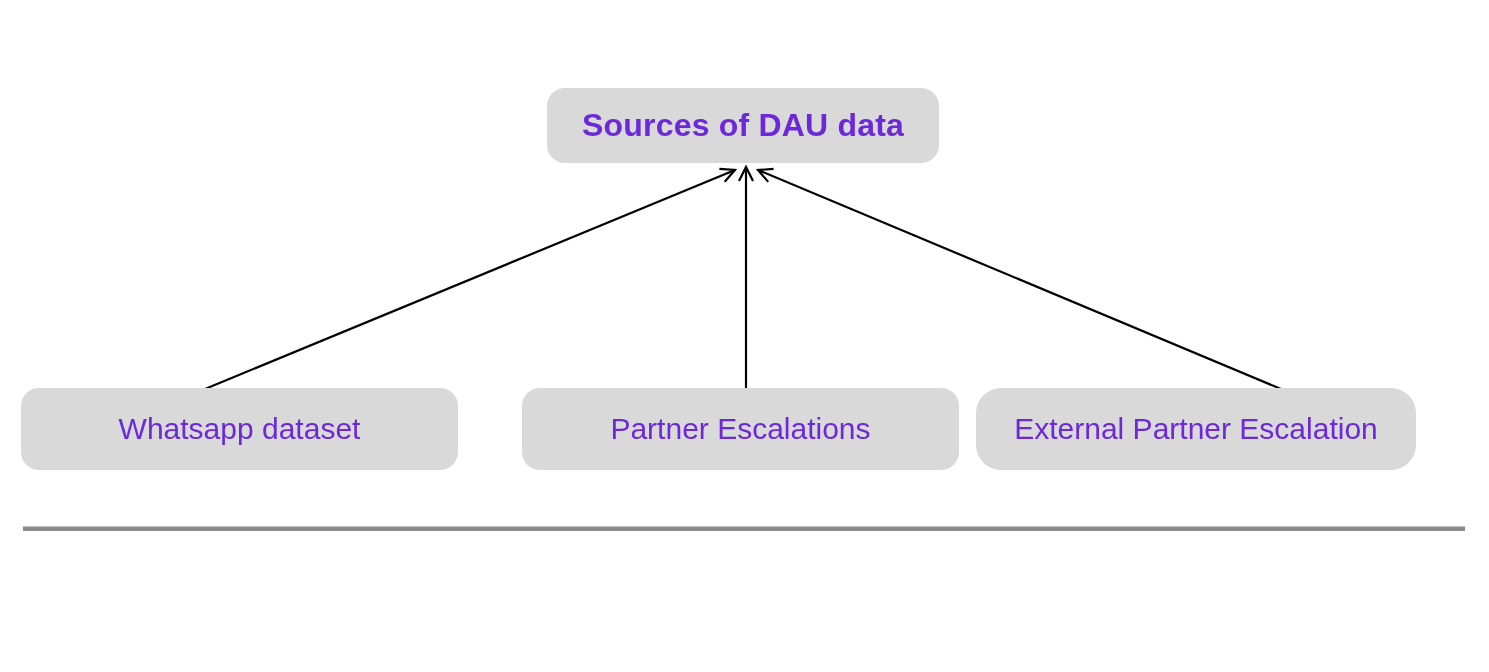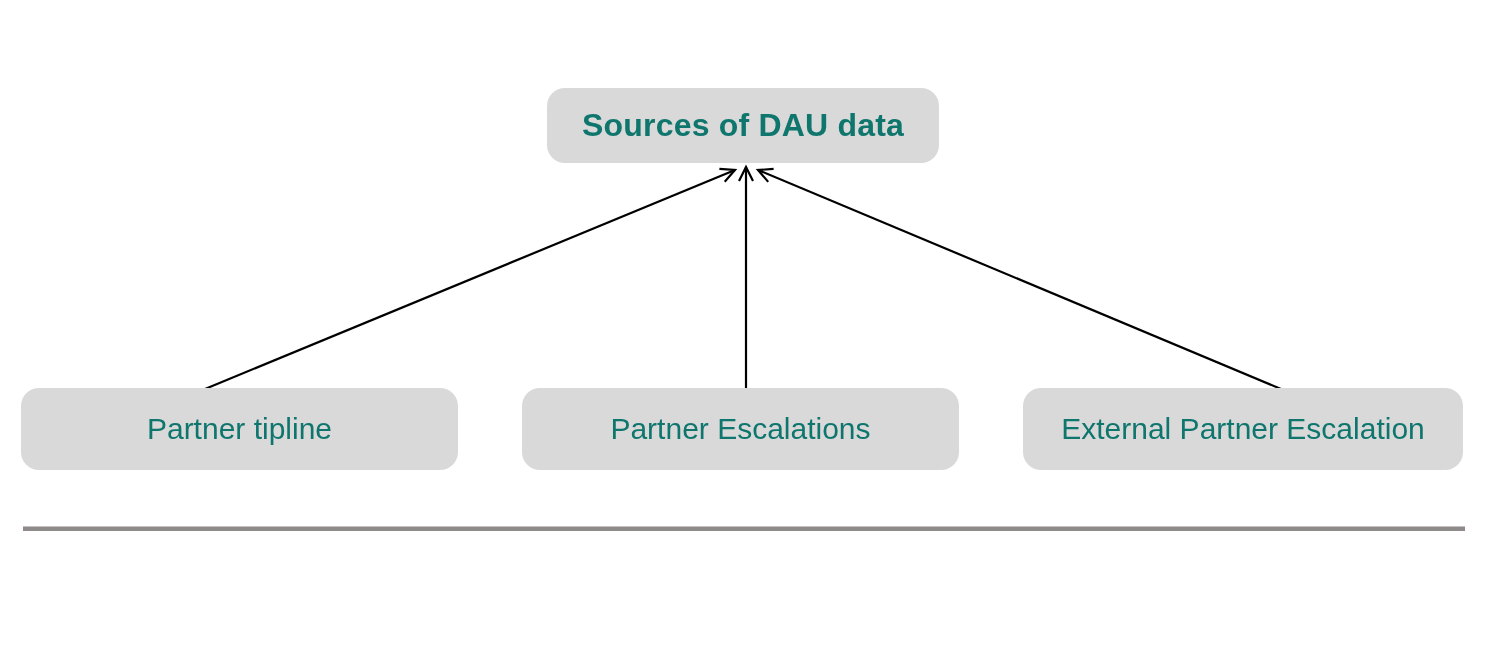"Sources of DAU data" .canvas { color: #0f766e -> #6d28d9 }
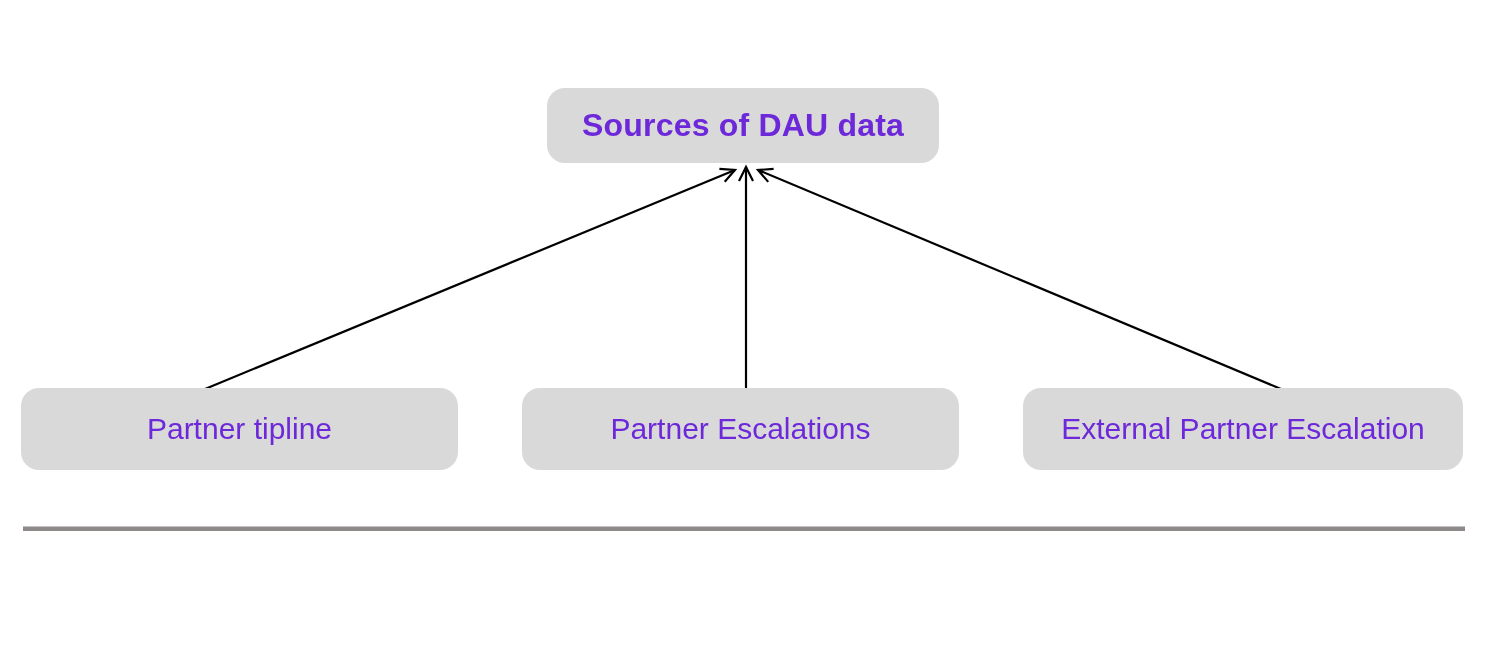"Partner tipline" span { text: Partner tipline -> Whatsapp dataset }
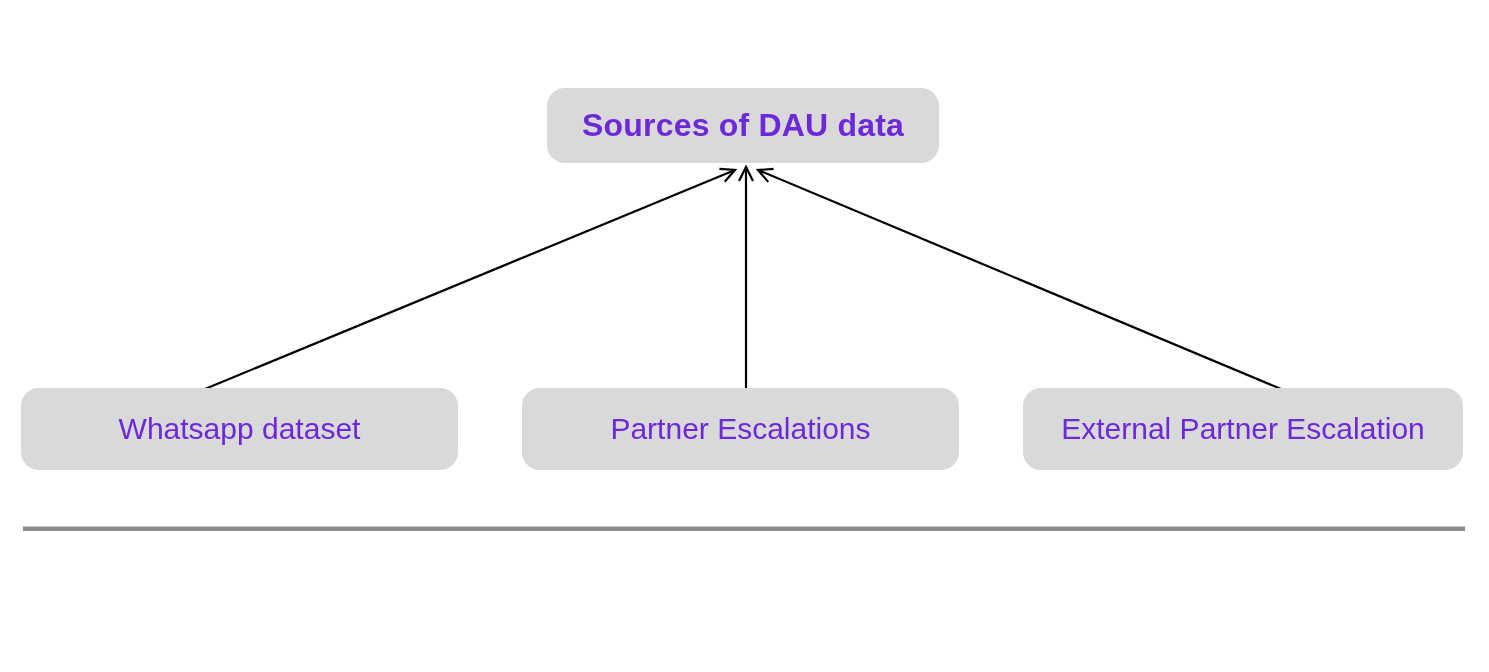"External Partner Escalation" .node.child-2 { border-radius: none -> 25px; left: 1023px -> 976px }
